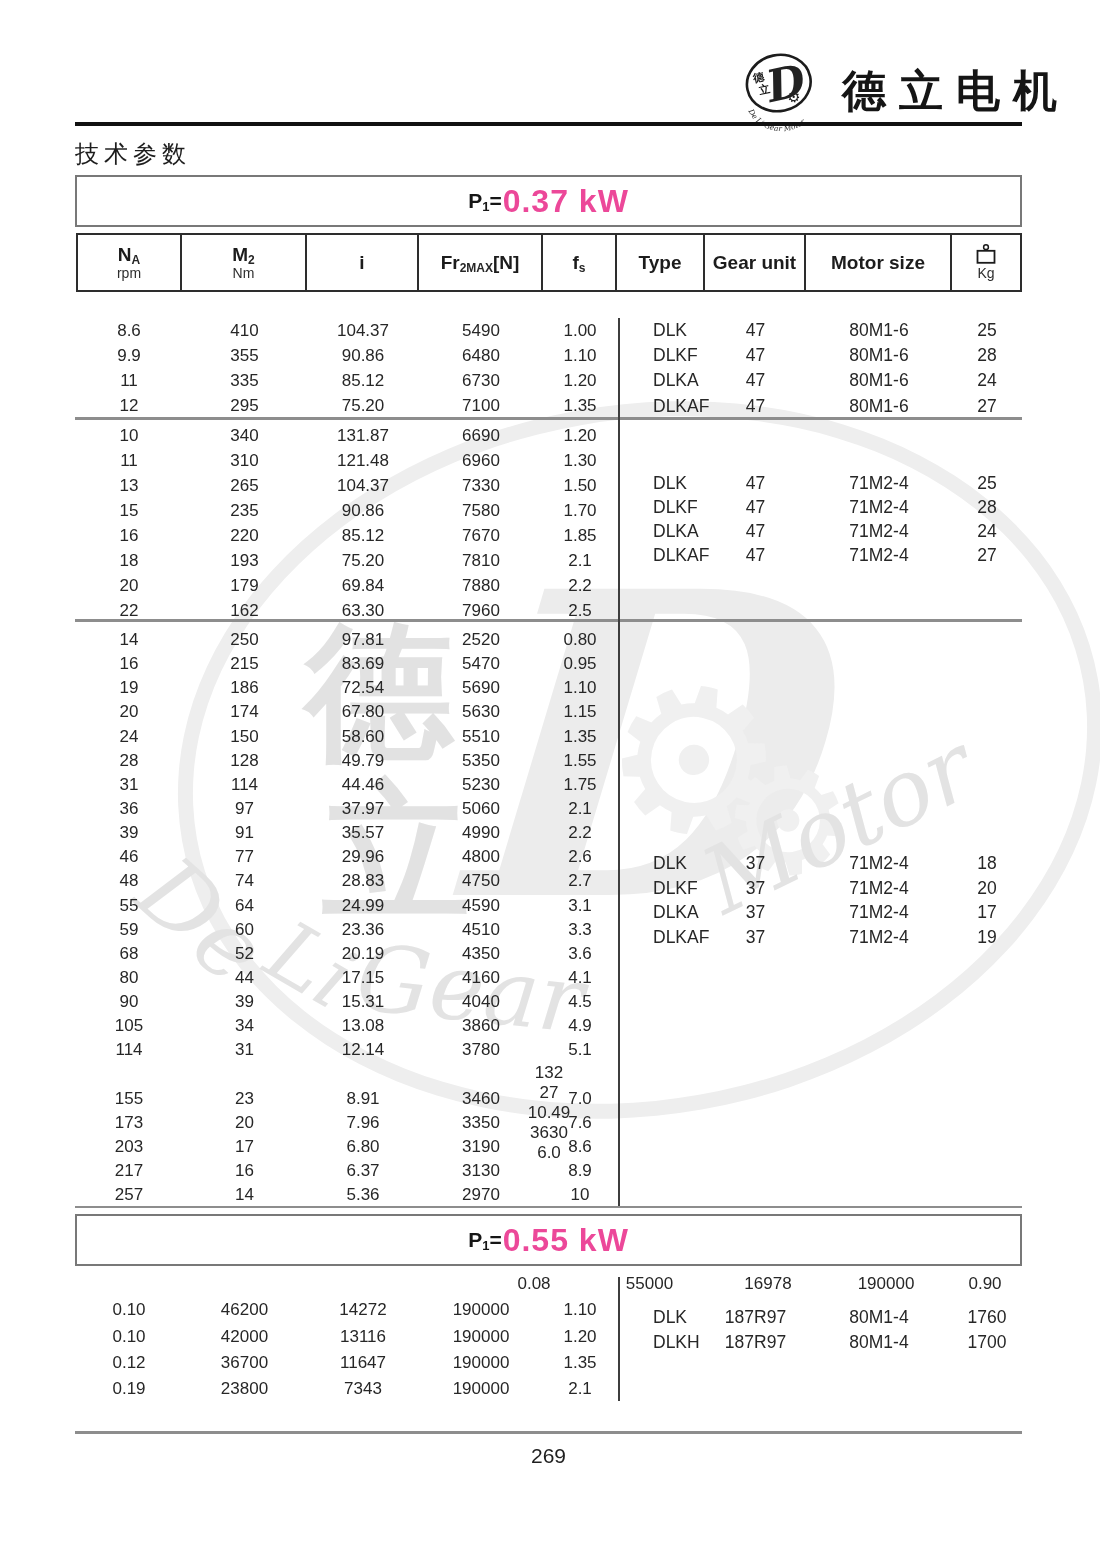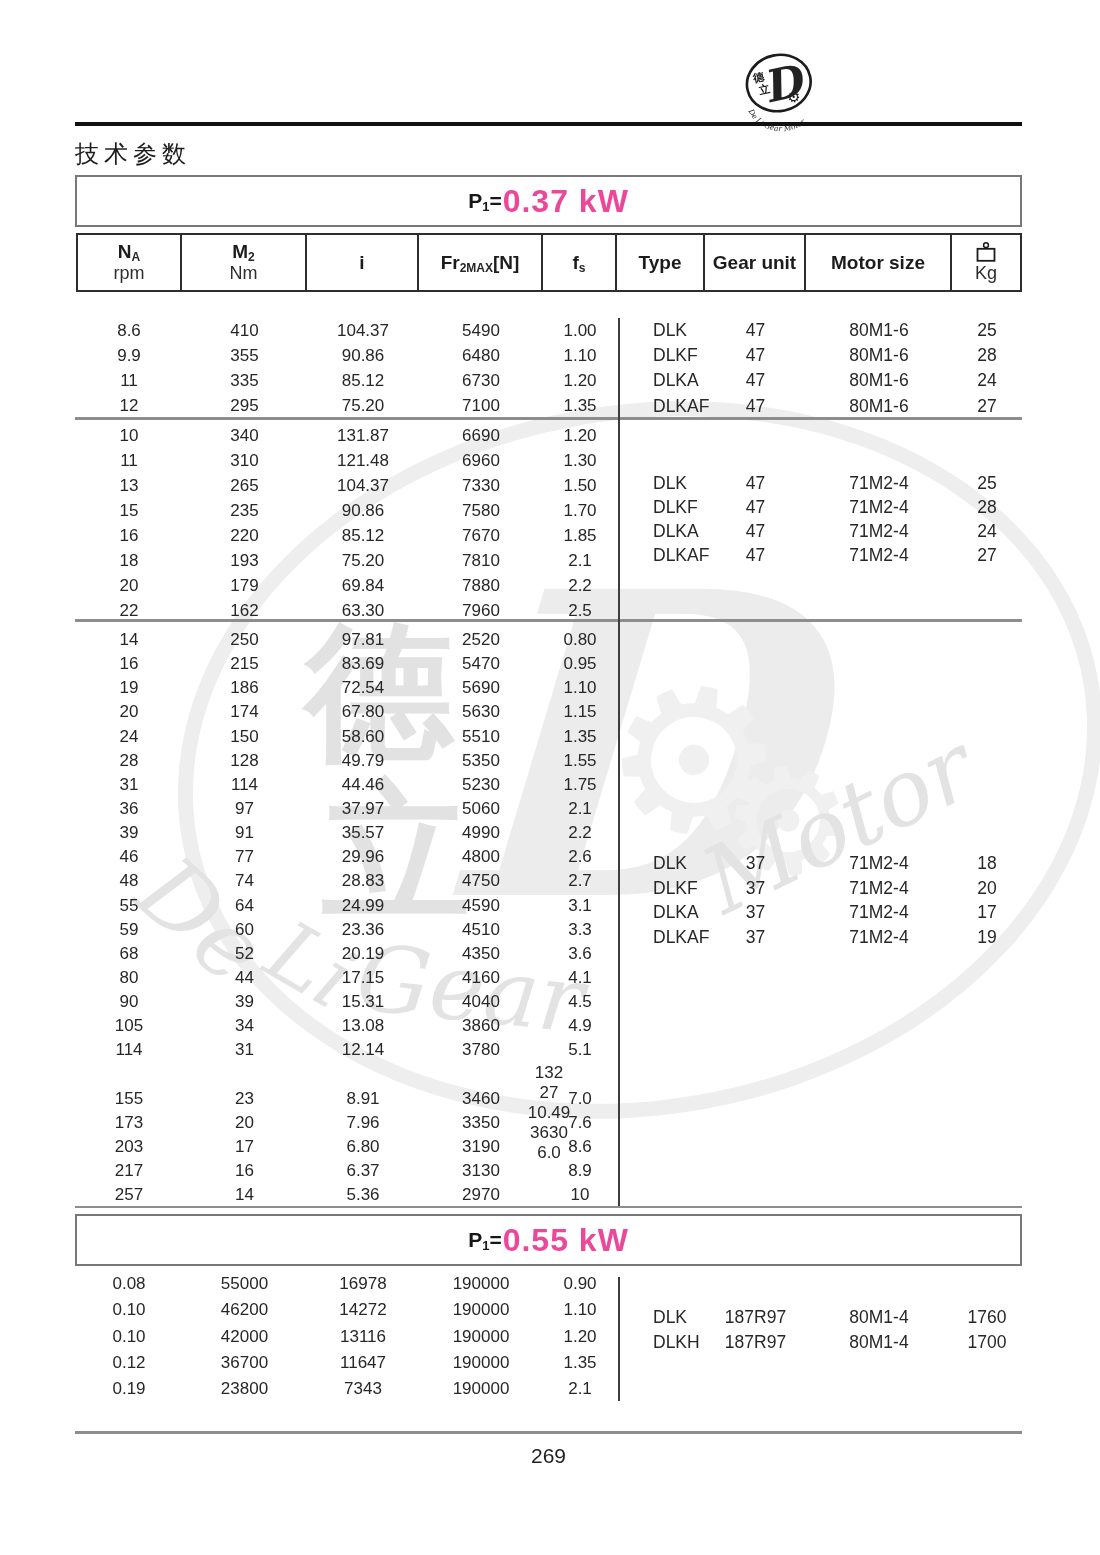"德立电机" div.abs { html: none -> <div>德立电机</div> }
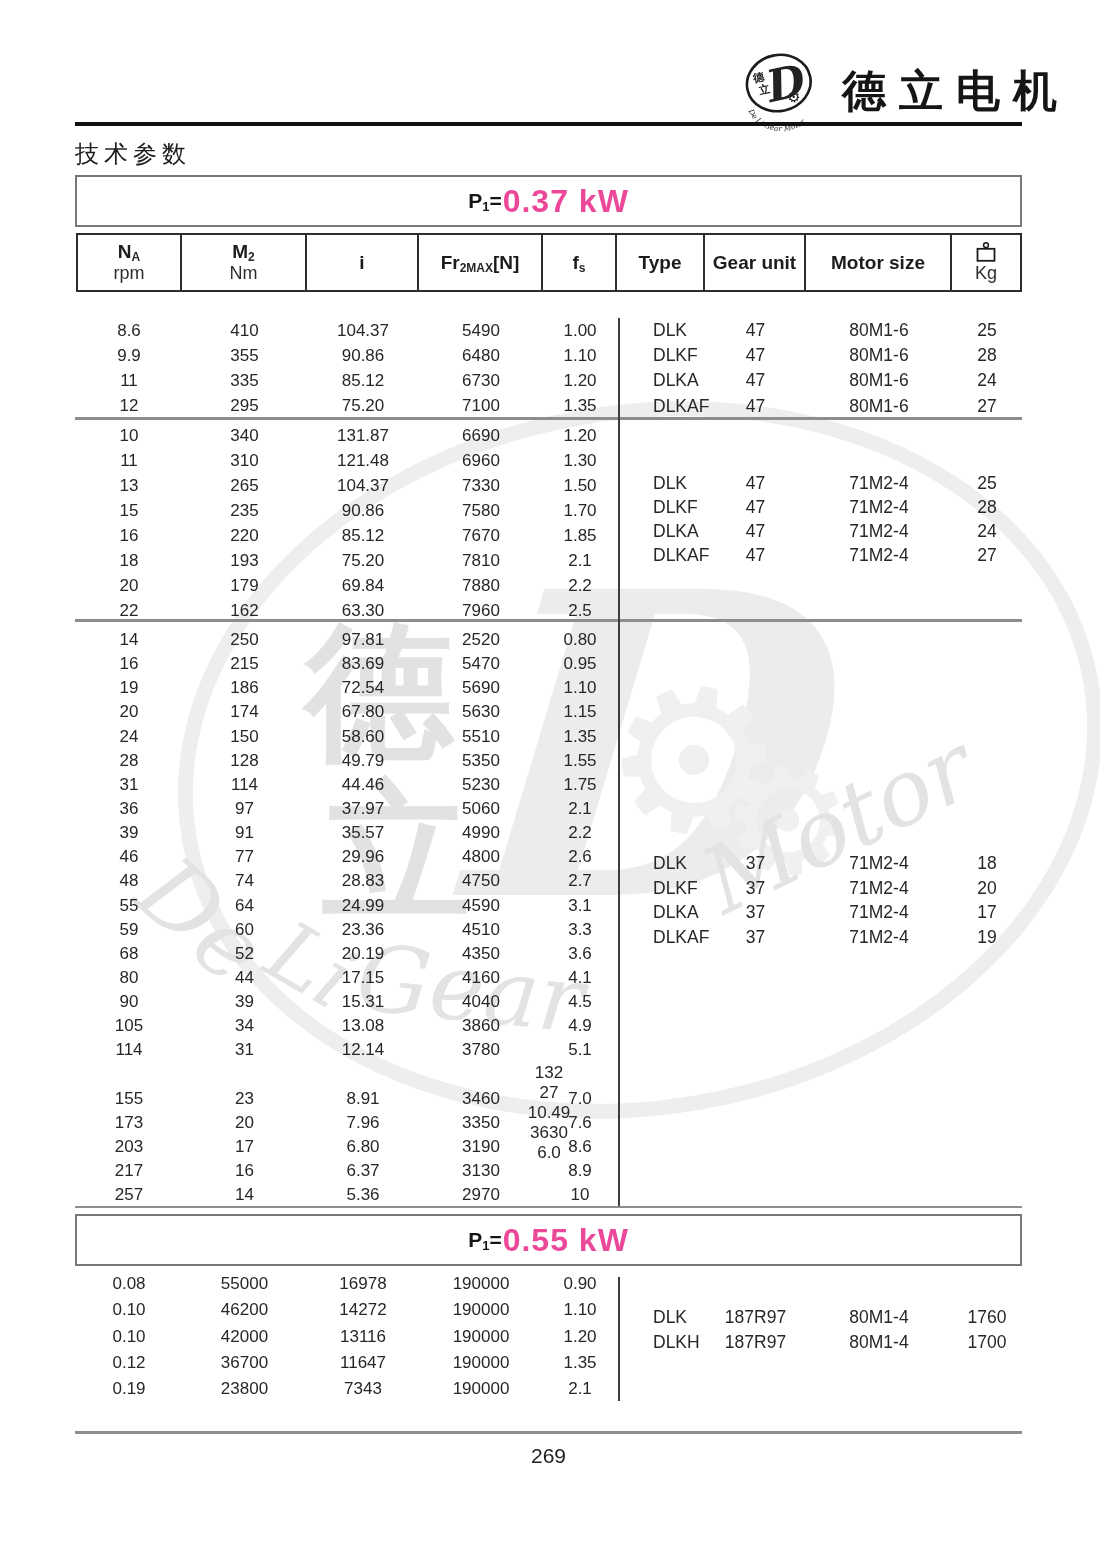"rpm" .hunit { font-size: 18px -> 14px }
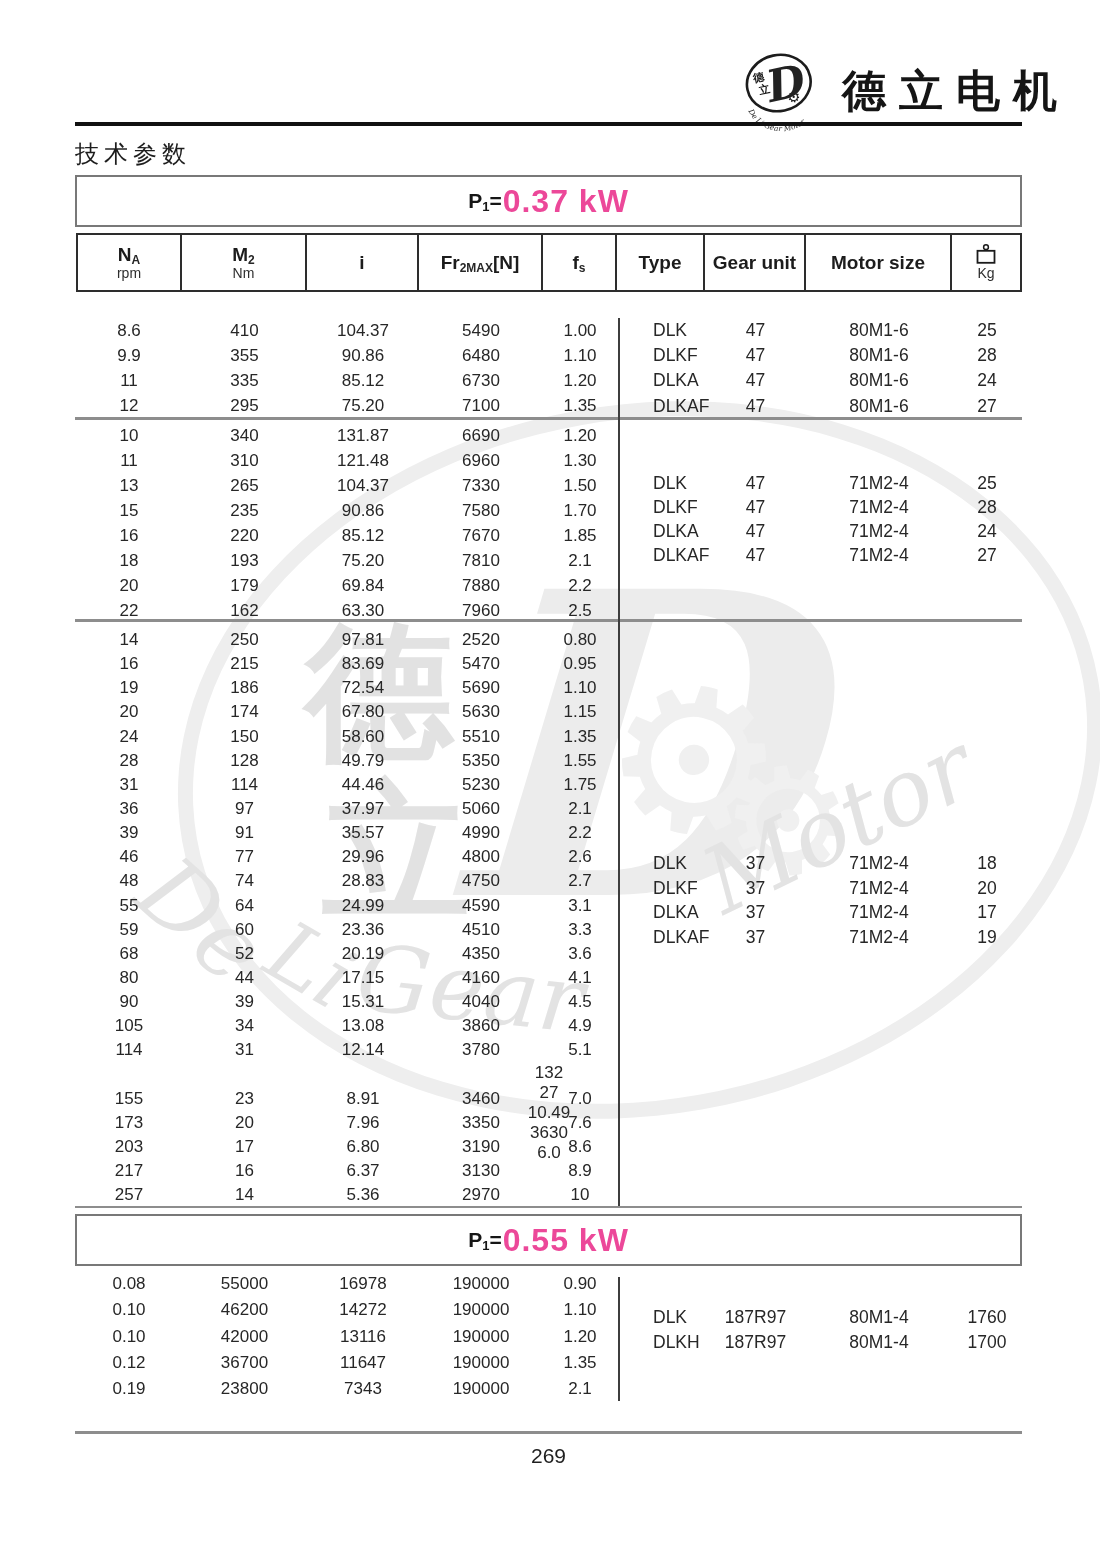"0.08" div.trow { justify-content: none -> flex-end }
